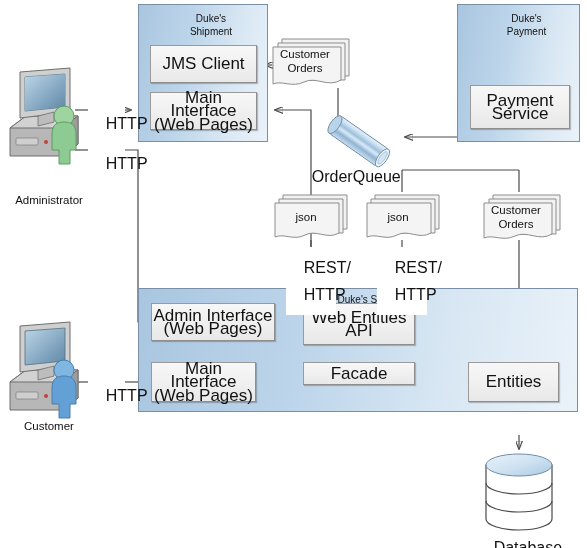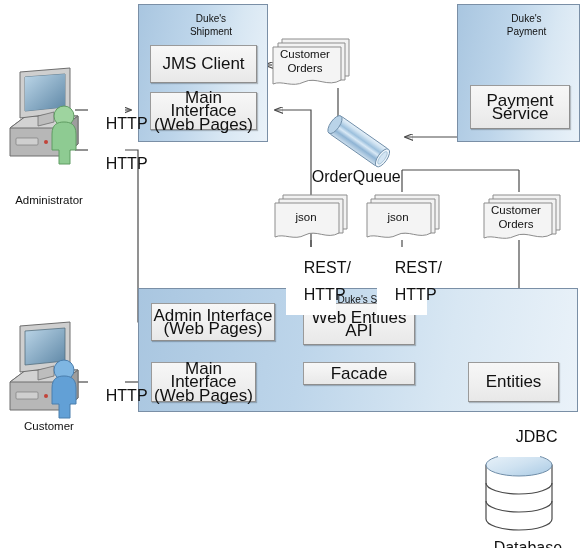"JDBC" div.lbl { html: <div> <span>JDBC</span> </div> -> none }
